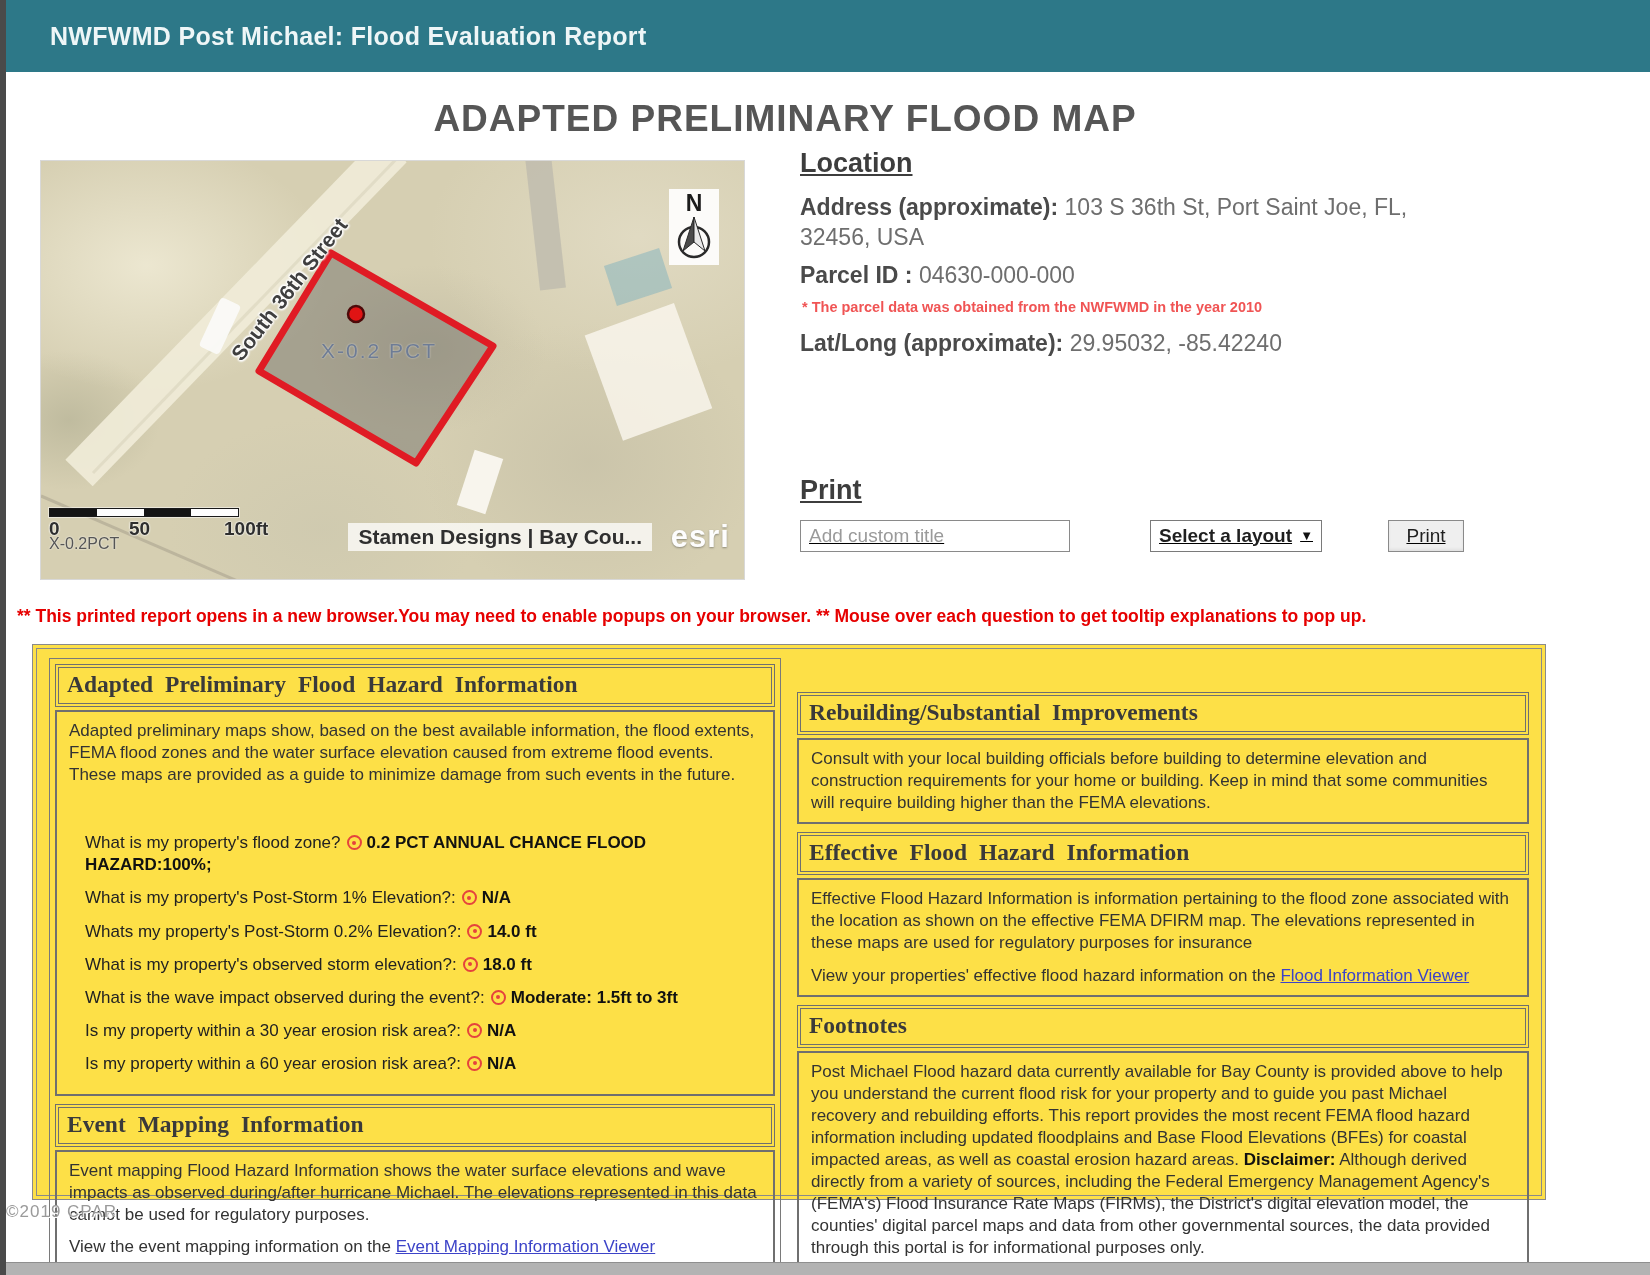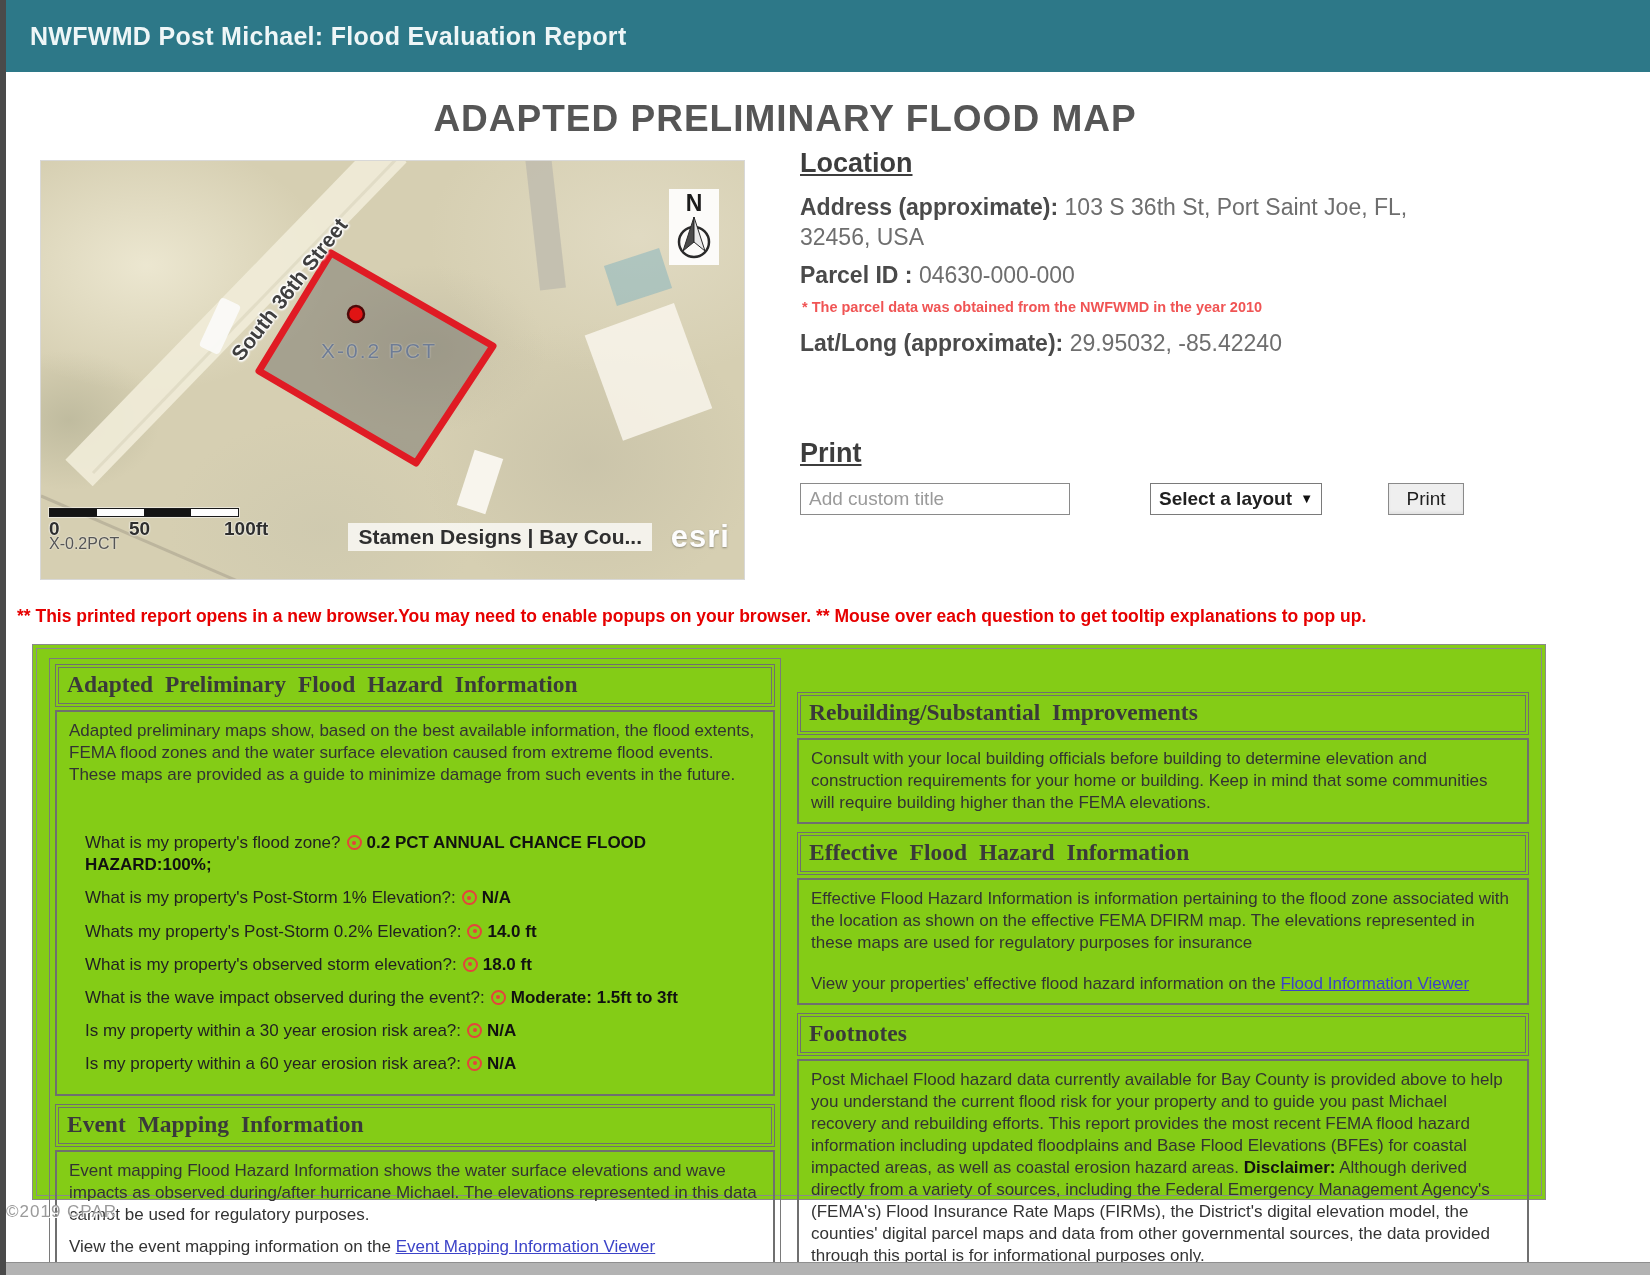"NWFWMD Post Michael: Flood Evaluation" .titlebar { padding-left: none -> 20px }
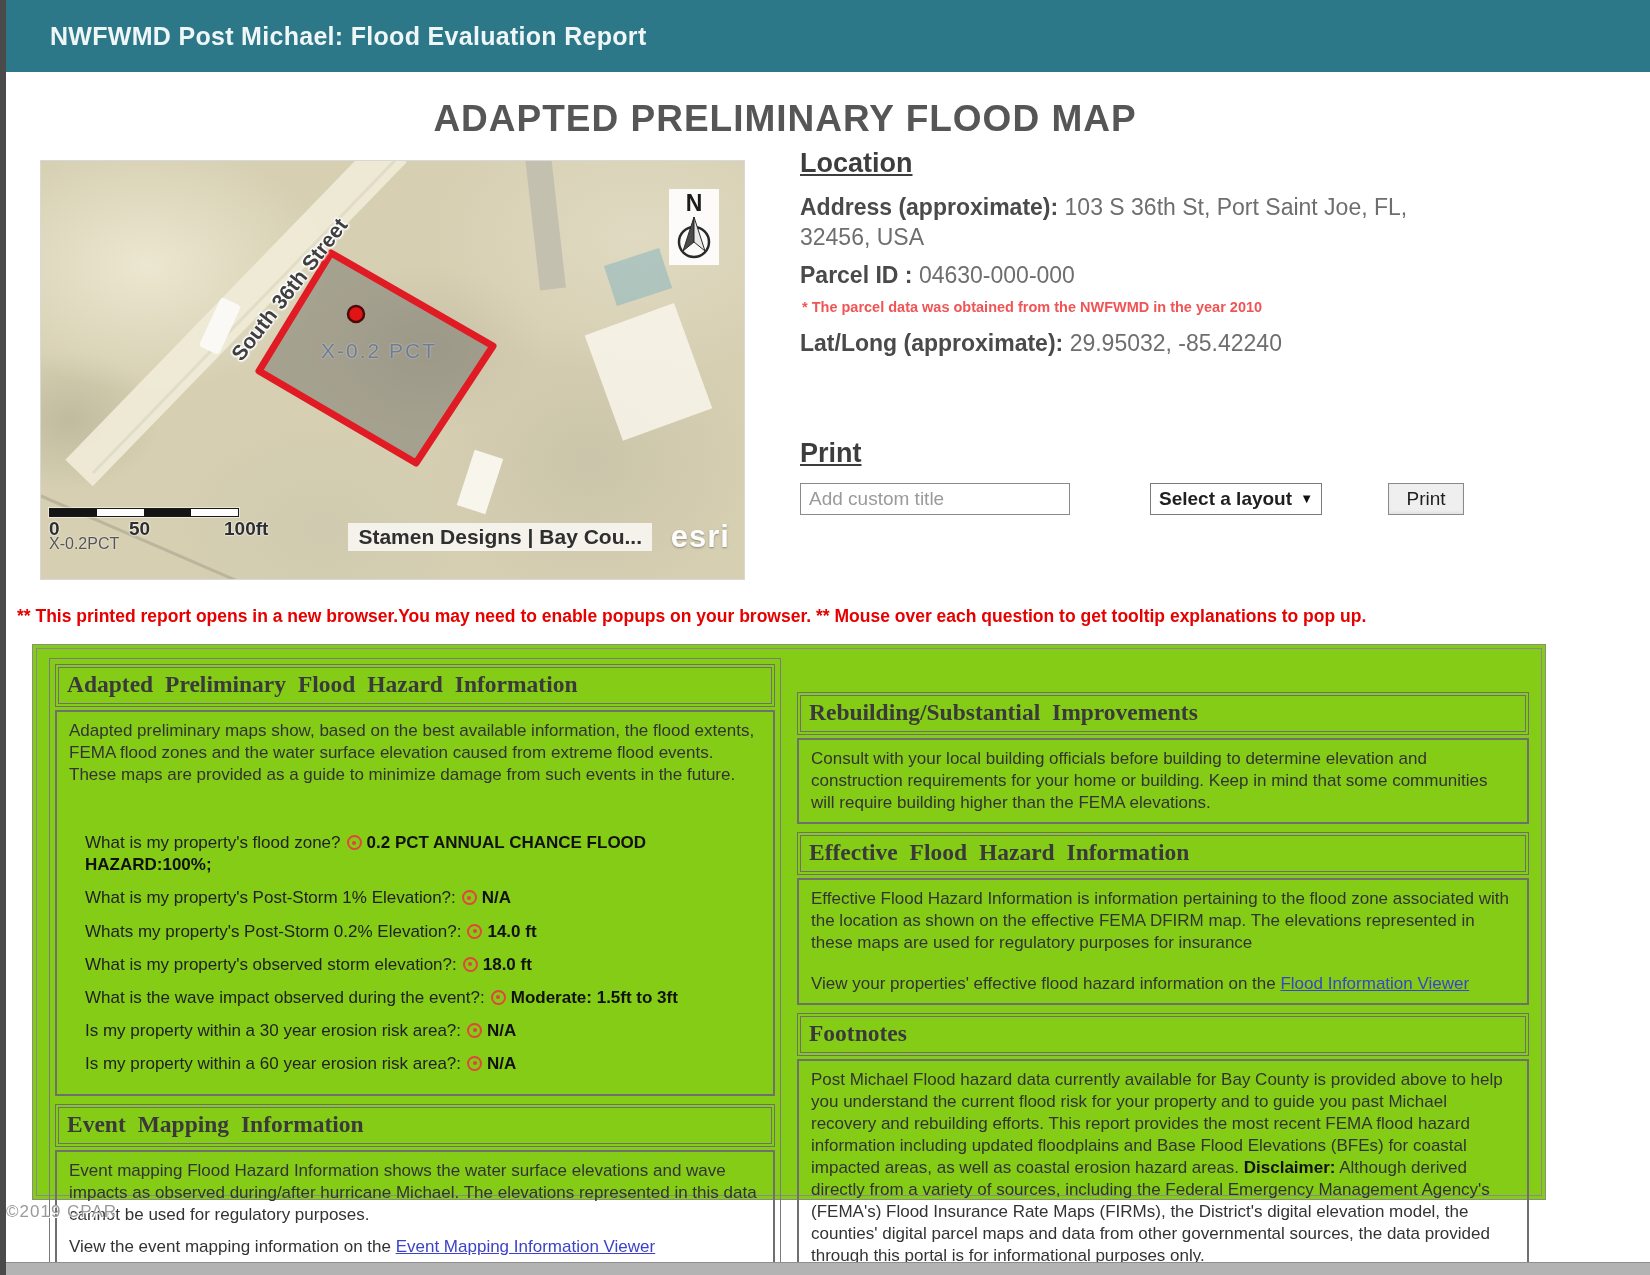"Print" .print-block { margin-top: 79px -> 116px; text-decoration: none -> underline }
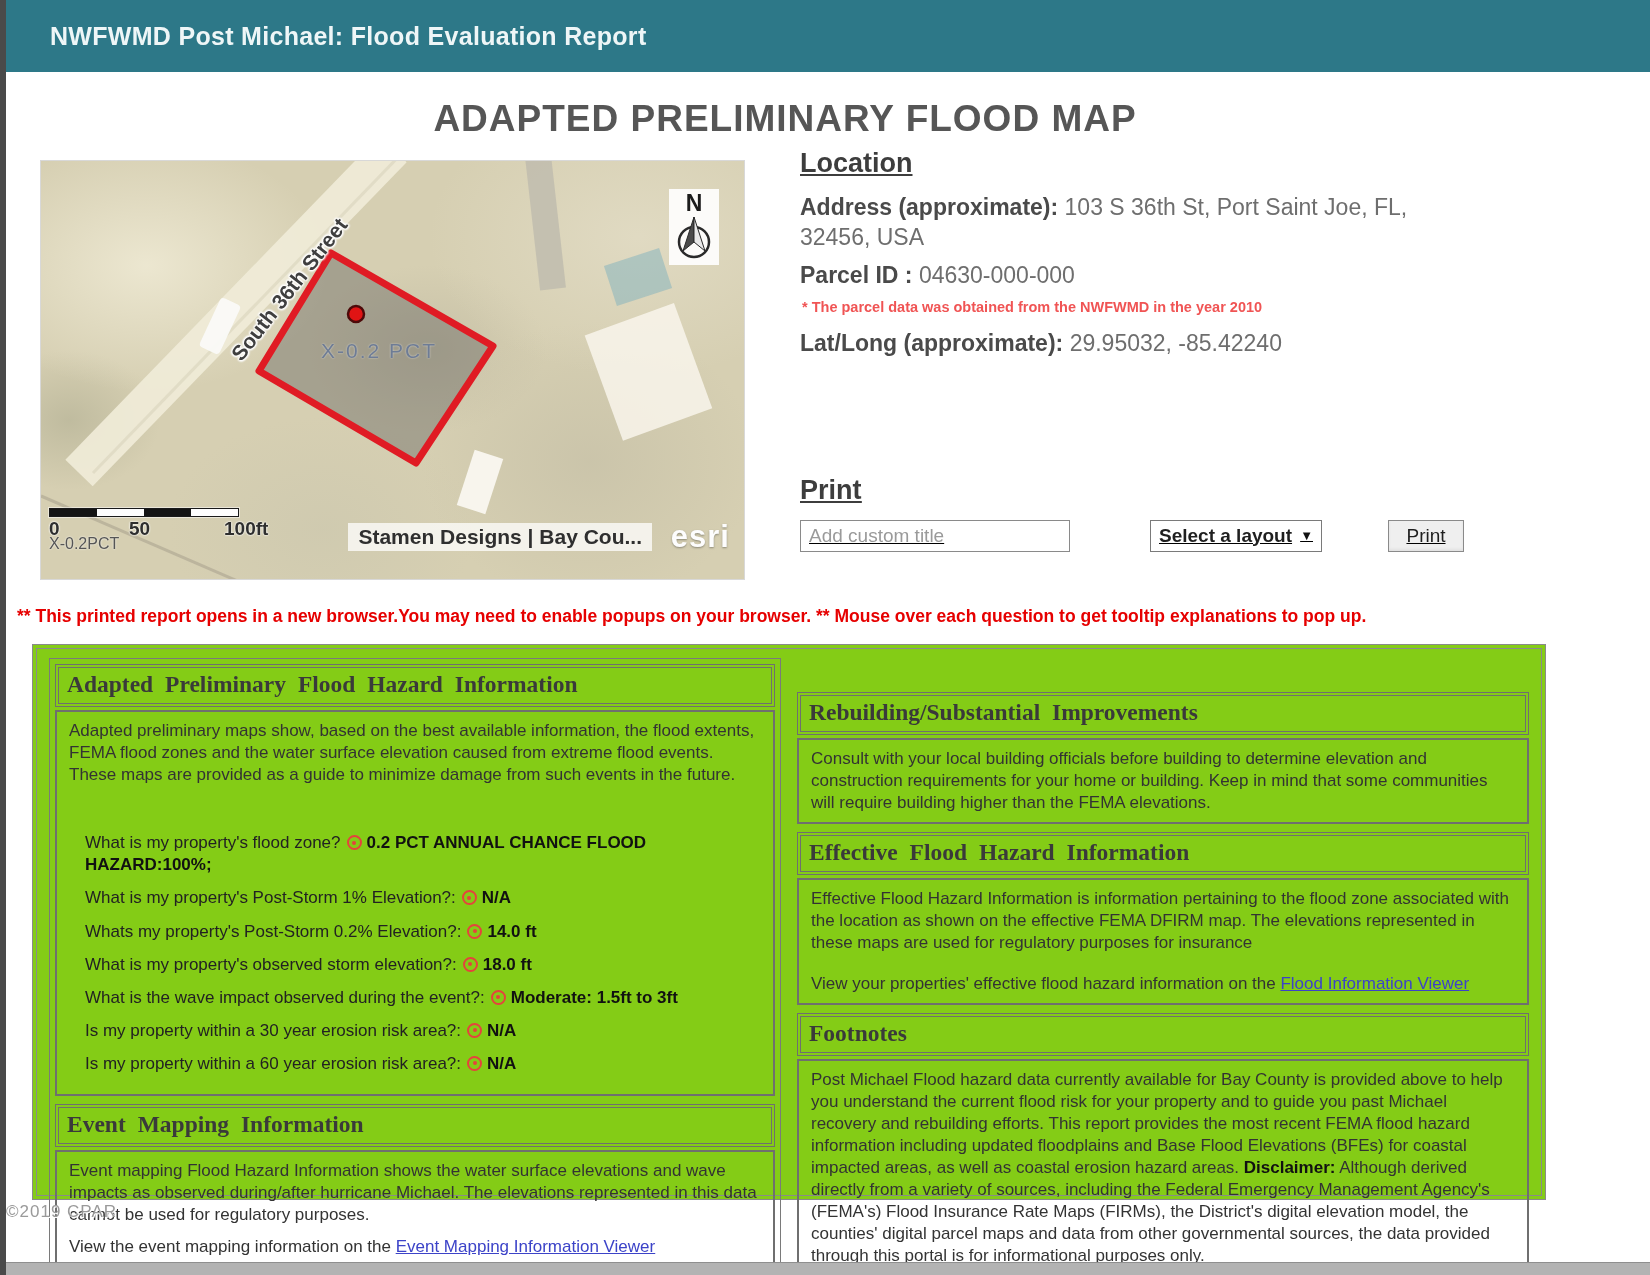"Adapted Preliminary Flood Hazard" .report-outer { background: #84cc16 -> #fde047 }
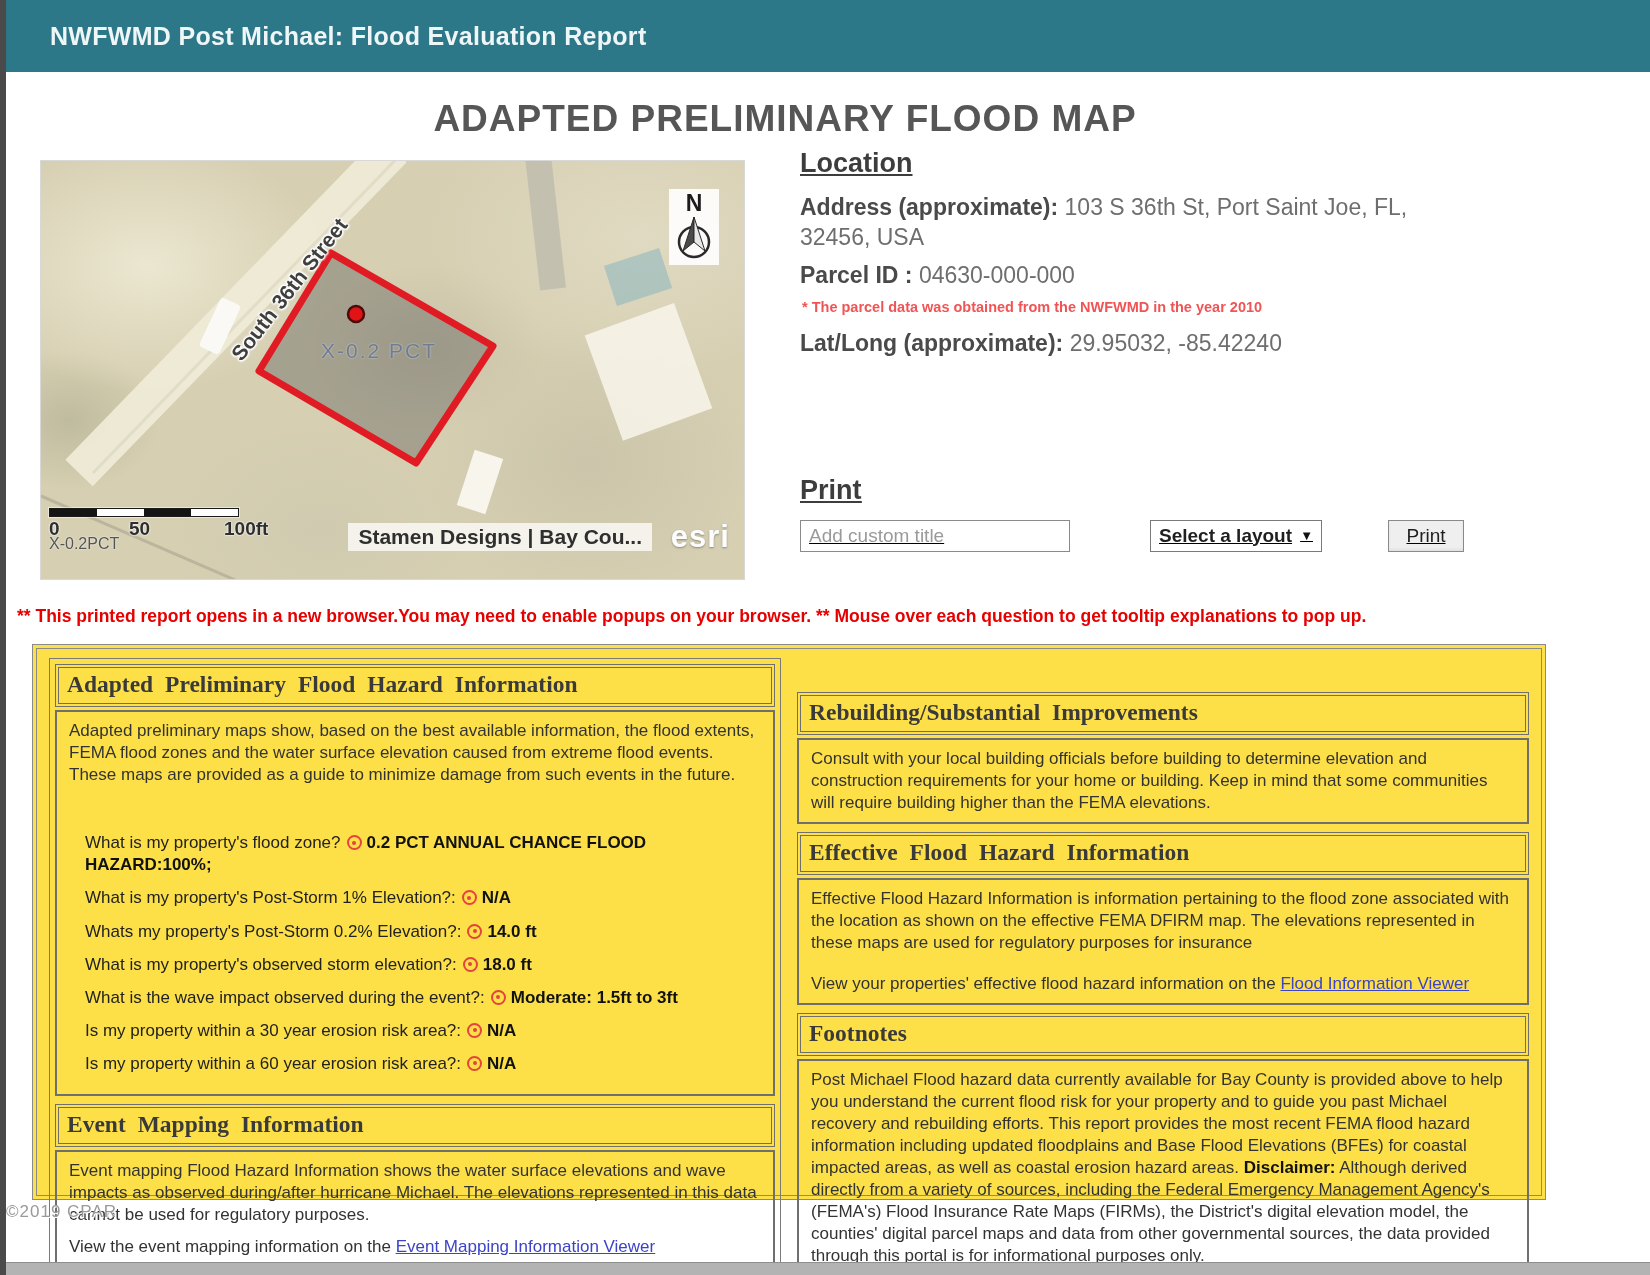"View your properties' effective flood" p { margin-top: 18px -> 10px }
